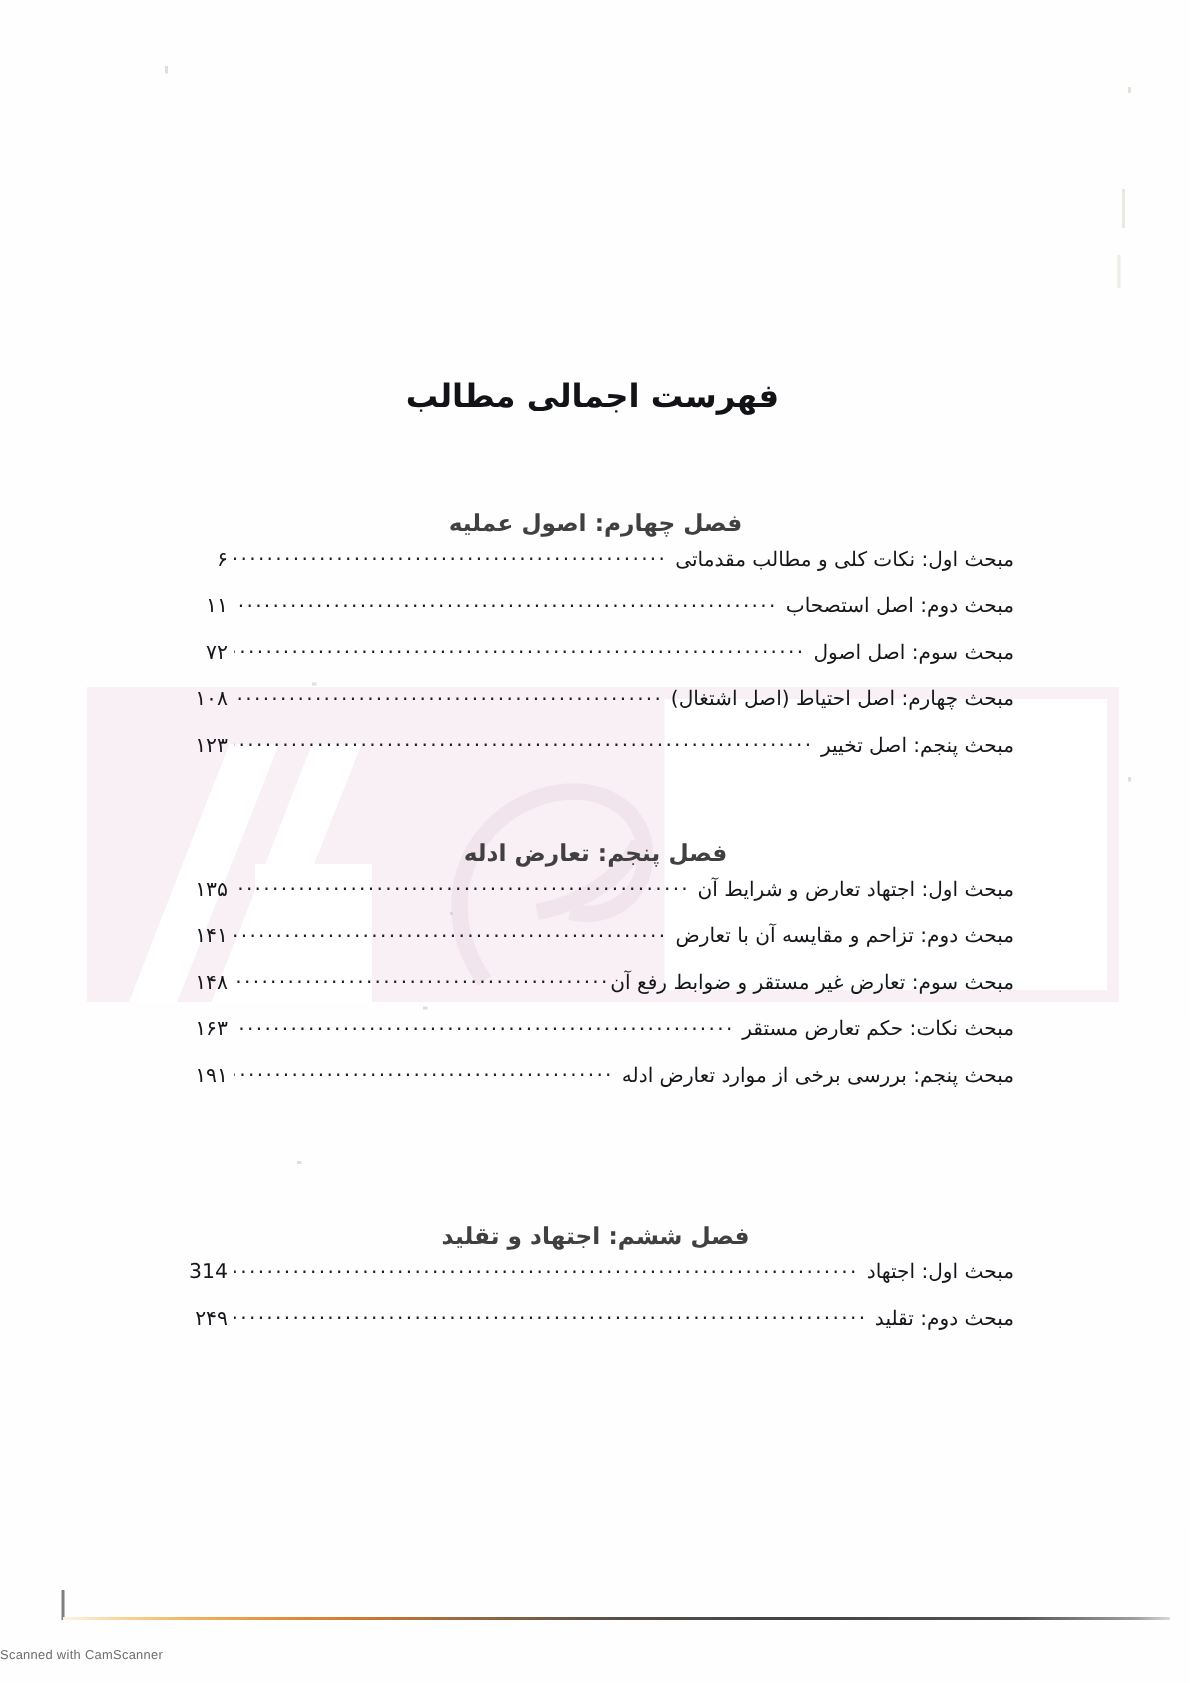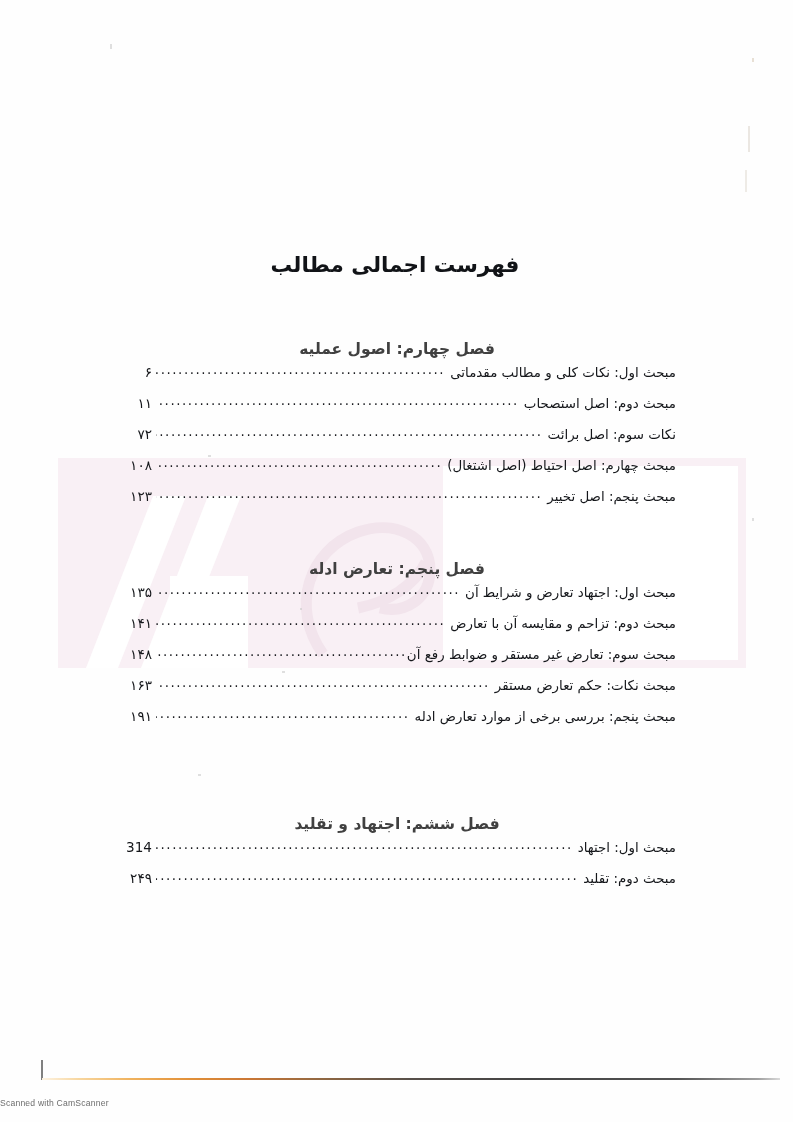"نکات سوم: اصل برائت" span.entry-title { text: نکات سوم: اصل برائت -> مبحث سوم: اصل اصول }
